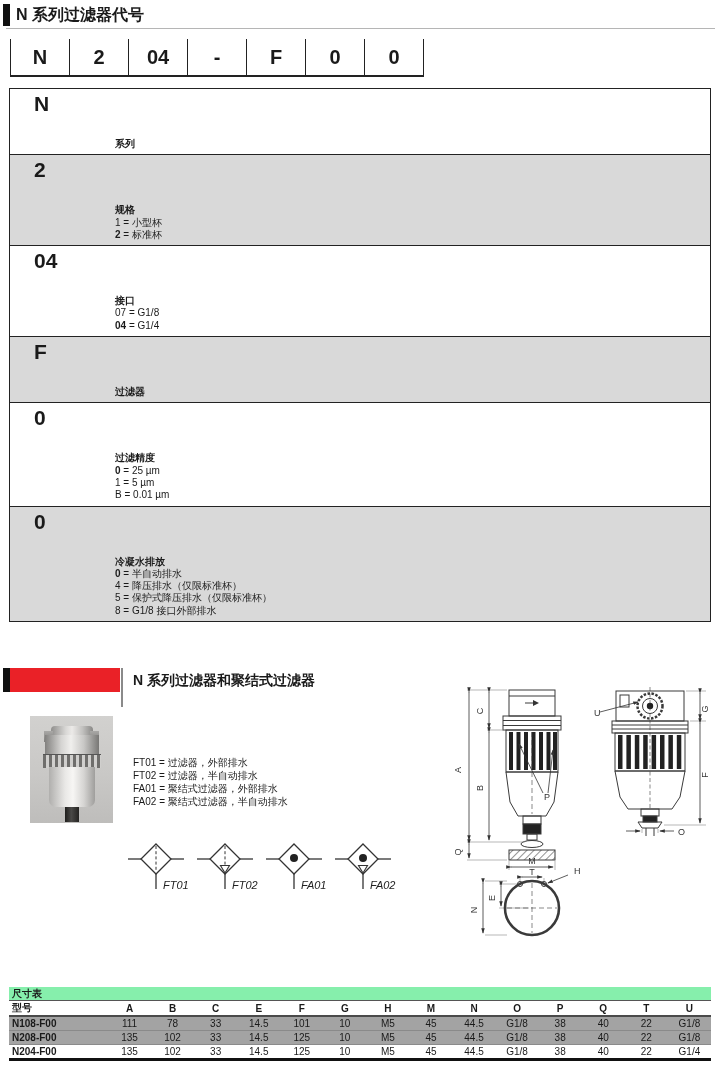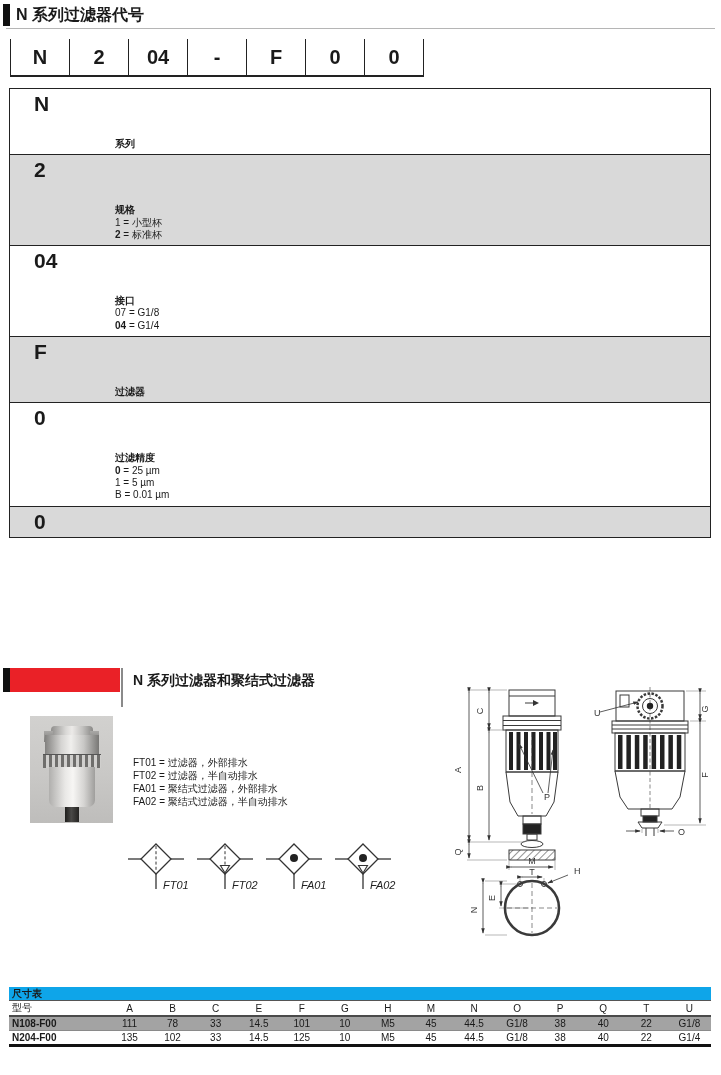"冷凝水排放" div.code-content { html: none -> <div> <div>冷凝水排放</div> <div><span>0</span> = 半自动排水</div> <div><span>4</span> = 降压排水（仅限标准杯）</div> <div><span>5</span> = 保护式降压排水（仅限标准杯）</div> <div><span>8</span> = G1/8 接口外部排水</div> </div> }
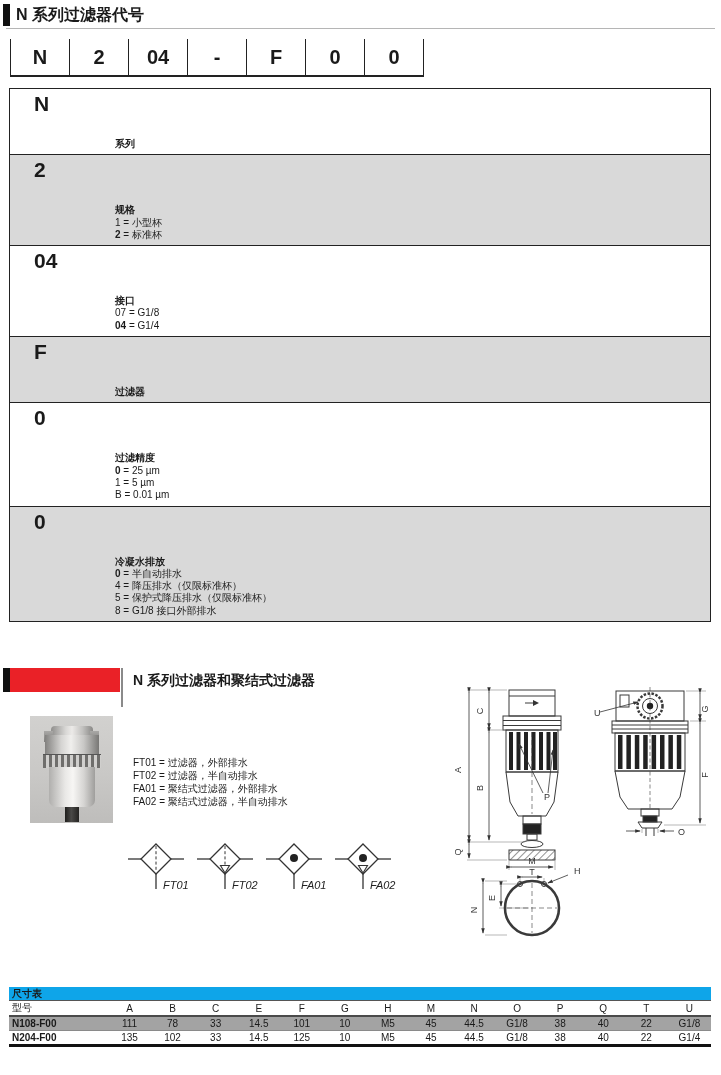"尺寸表" .dim-title { background: #0ea5e9 -> #86efac }
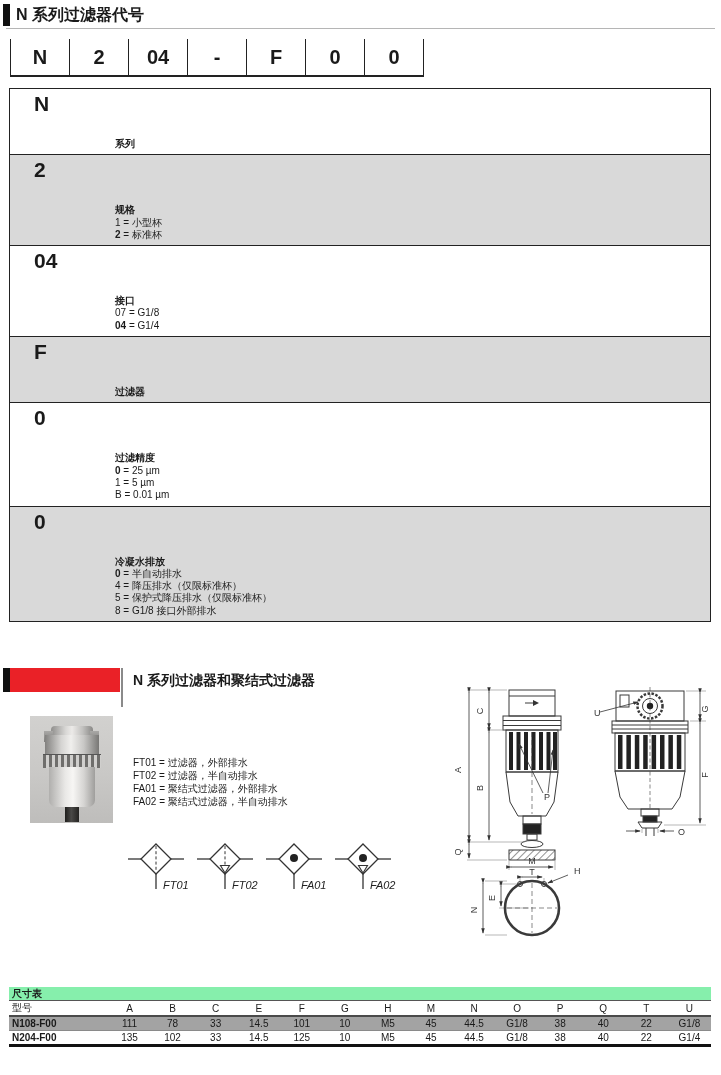"型号" .dim-table thead th { font-weight: normal -> bold }
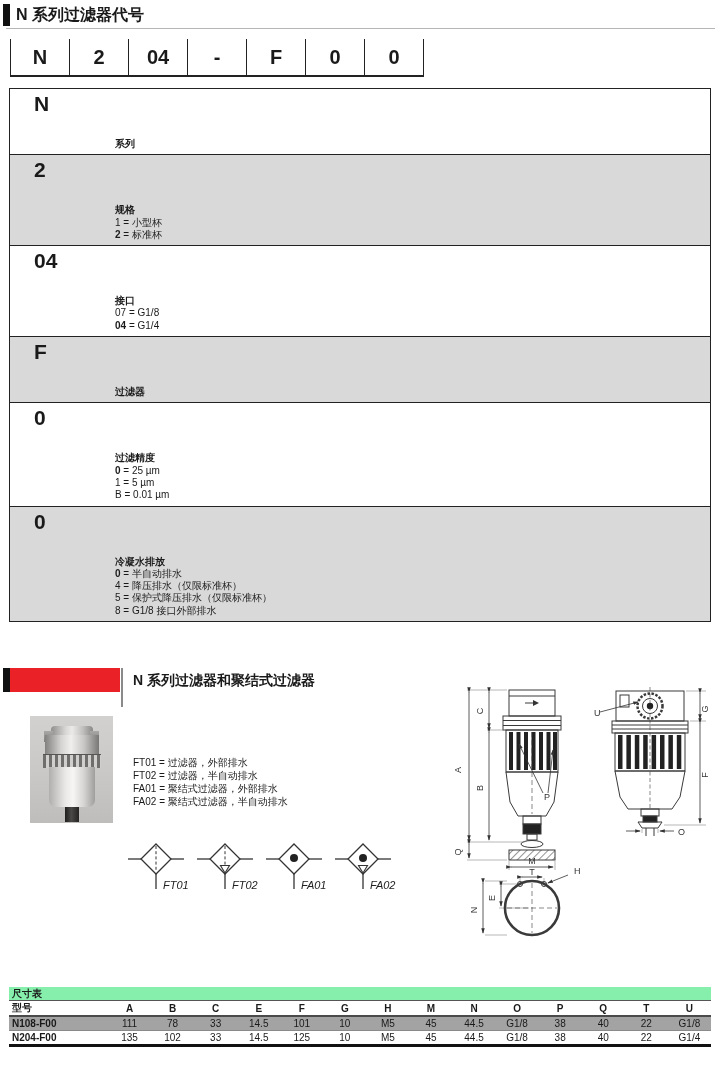"N208-F00" tr.stripe { html: none -> <tr> <td>N208-F00</td> <td>135</td> <td>102</td> <td>33</td> <td>14.5</td> <td>125</td> <td>10</td> <td>M5</td> <td>45</td> <td>44.5</td> <td>G1/8</td> <td>38</td> <td>40</td> <td>22</td> <td>G1/8</td> </tr> }
